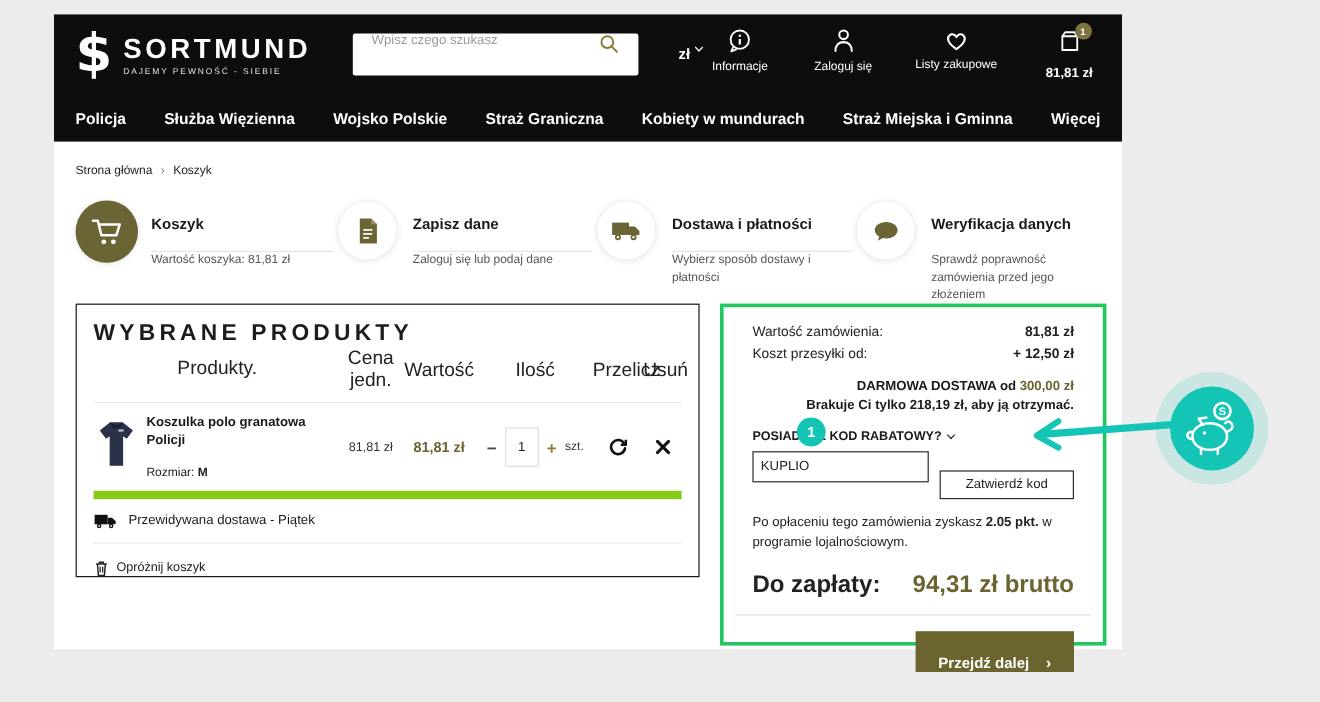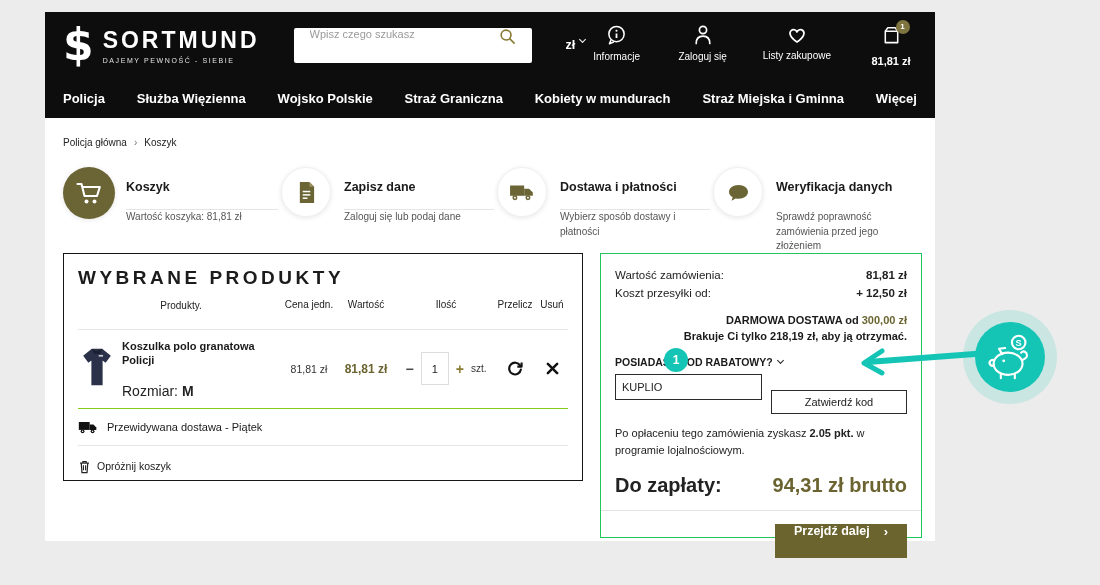"Policja główna" a { text: Policja -> Strona }
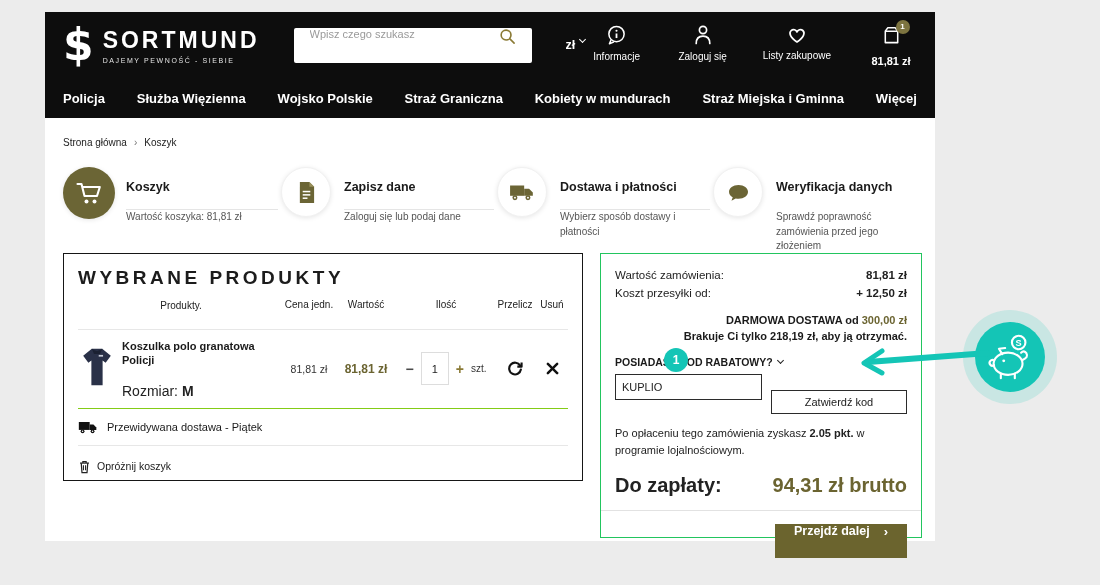"Wartość zamówienia:" .summary-panel { border: 1px solid #22c55e -> 3px solid #22c55e; padding: 13px 14px -> 13px 24px }
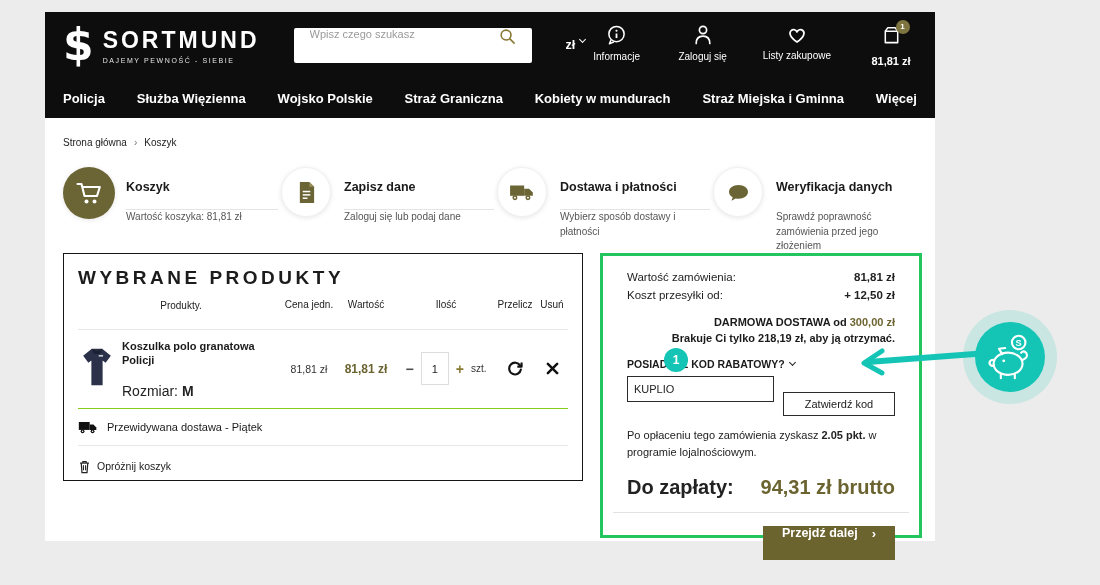"Produkty." .phead { font-size: 10px -> 16px; margin-top: 10px -> none; padding-bottom: 18px -> 8px }
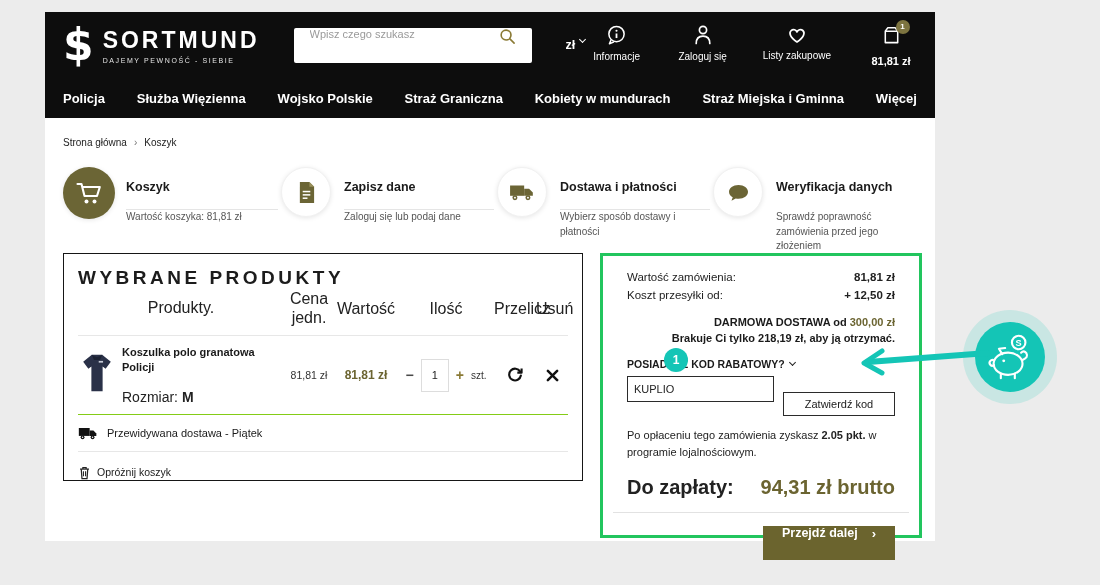"Koszulka polo granatowa Policji" .prow { border-bottom: 1px solid #84cc16 -> 7px solid #84cc16 }
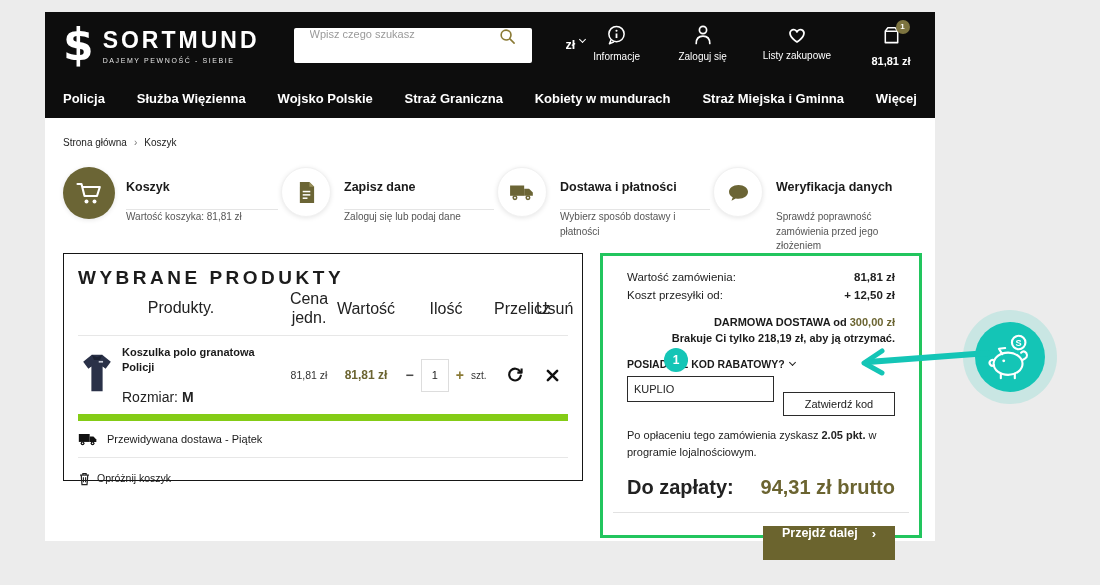"Rozmiar: M" .psize { font-size: 14px -> 10px }
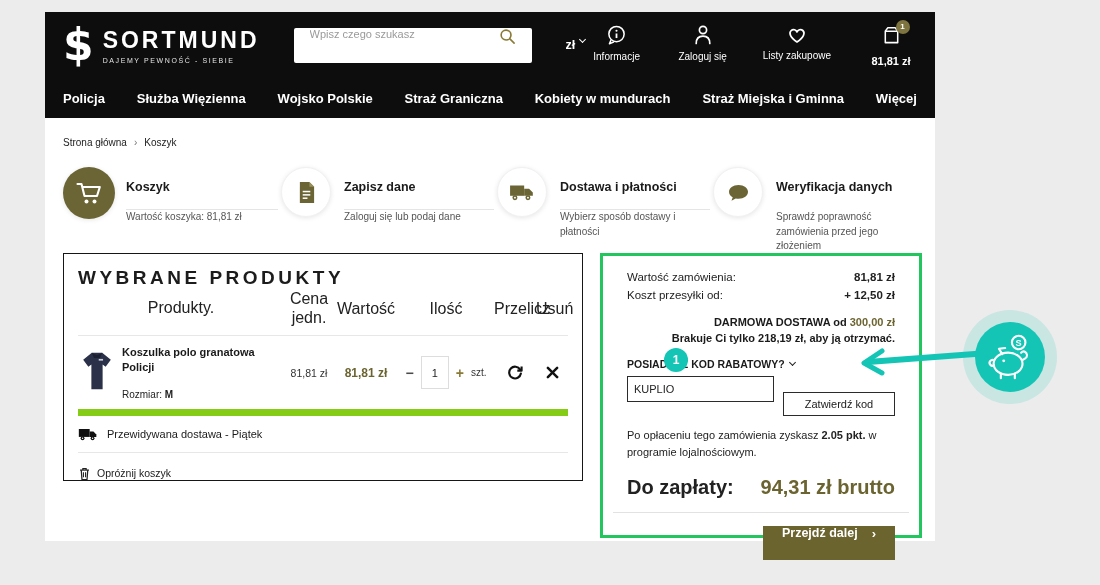"Przejdź dalej" .btn-next { align-items: flex-start -> flex-end }
